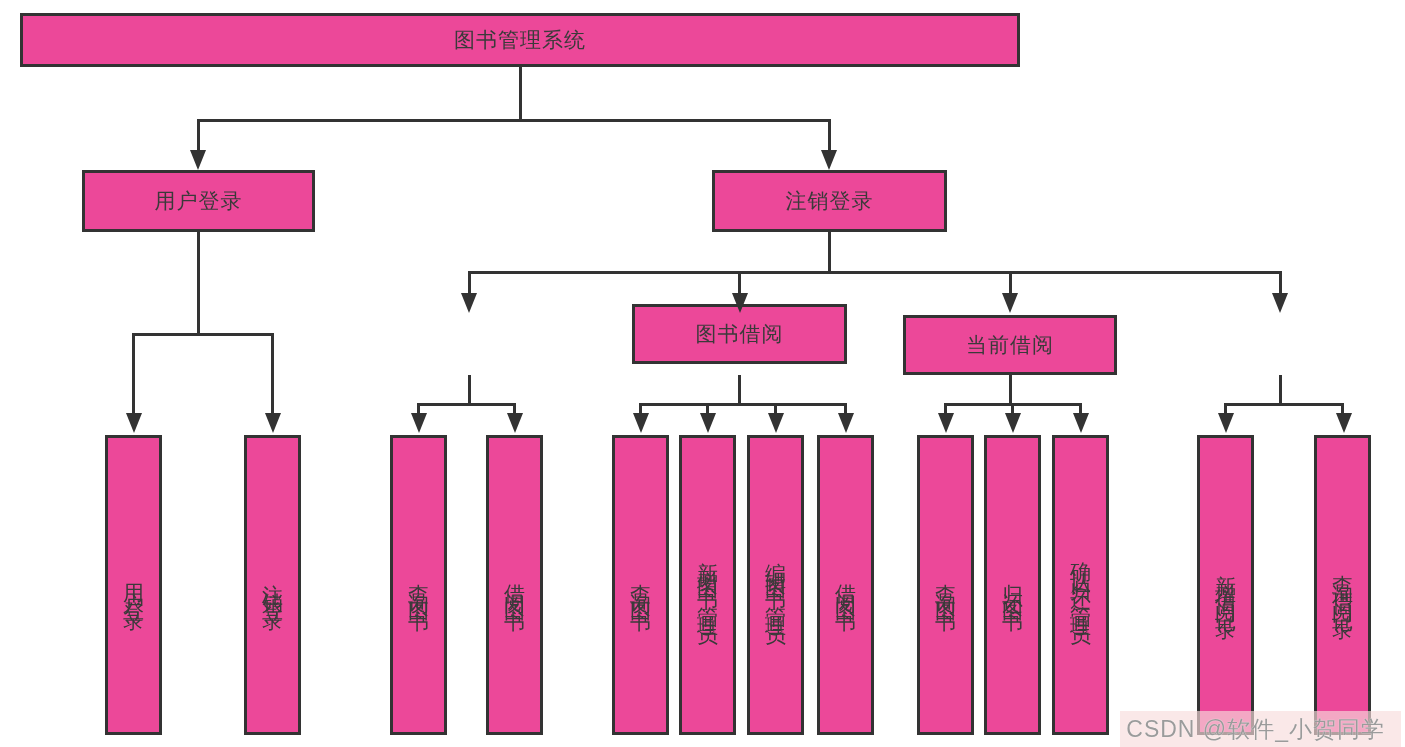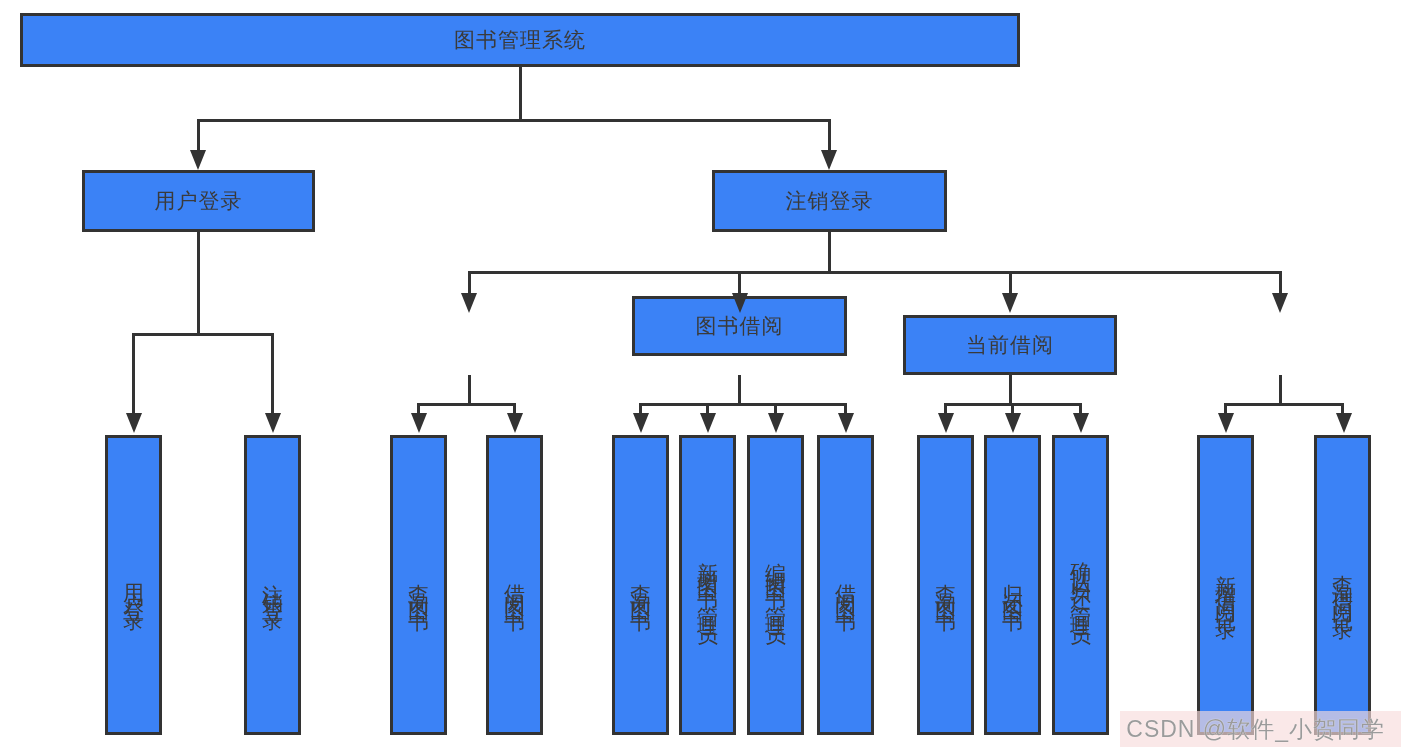"图书管理系统" .box { background: #3b82f6 -> #ec4899 }
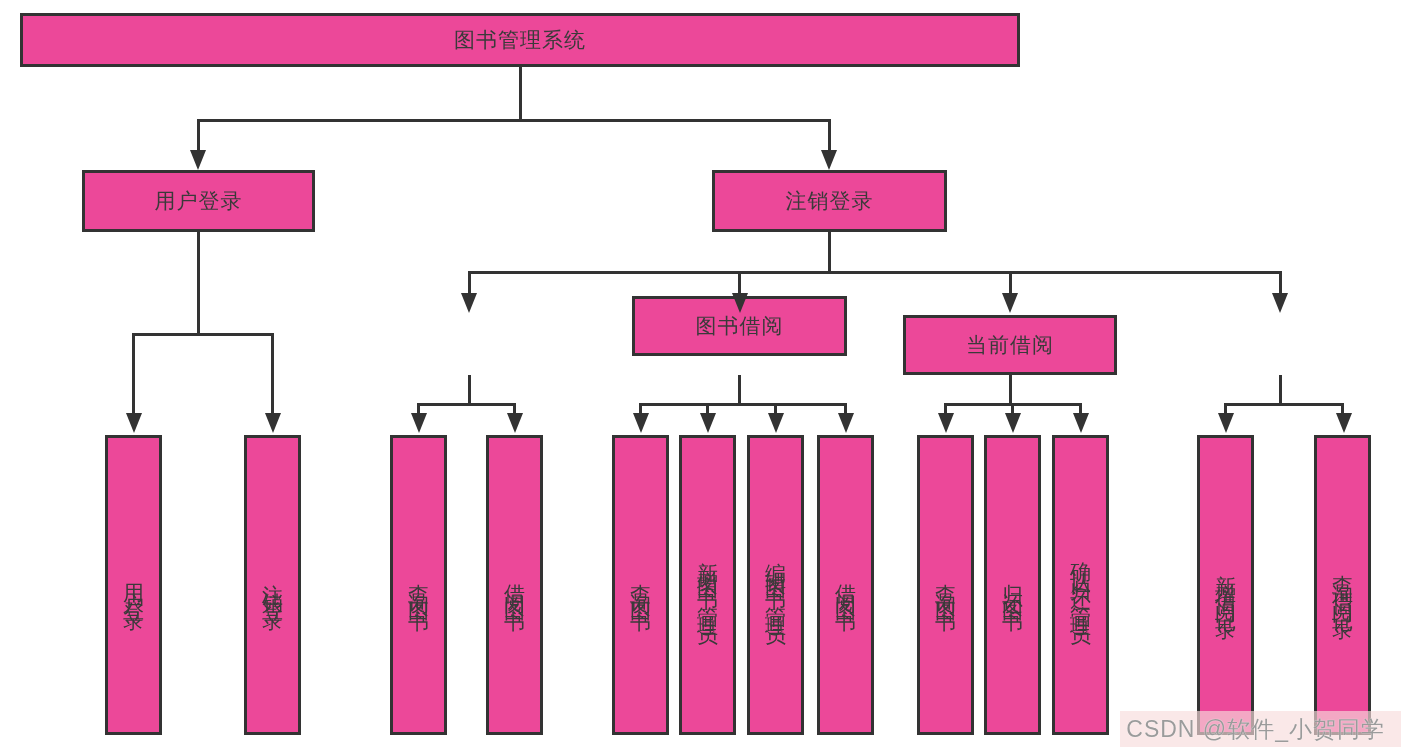"图书借阅" div.box { top: 296px -> 304px }
